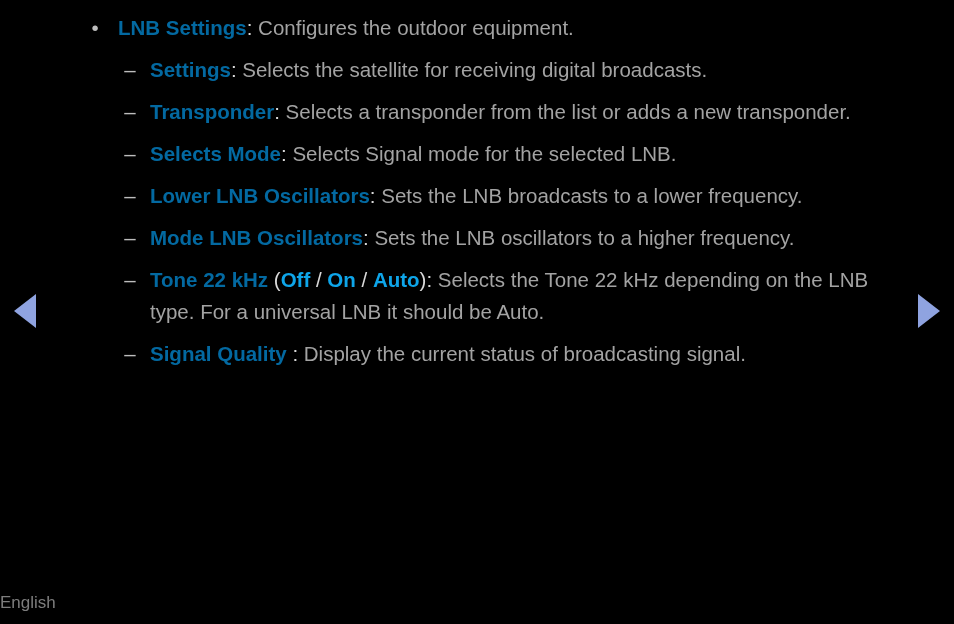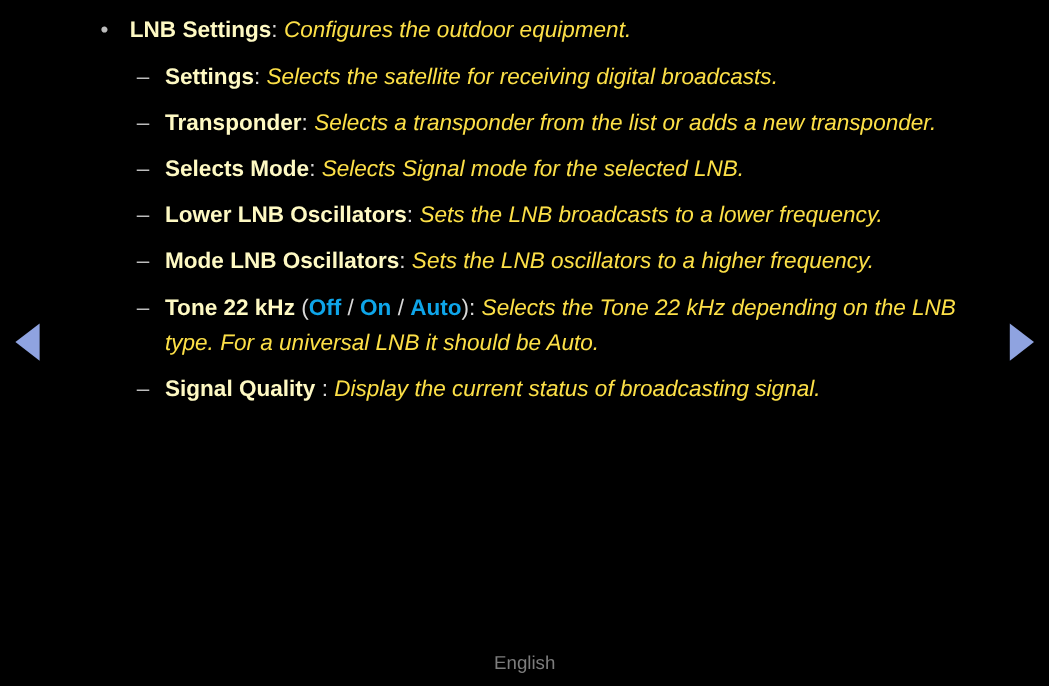"LNB Settings" .term { color: #fef9c3 -> #0369a1 }
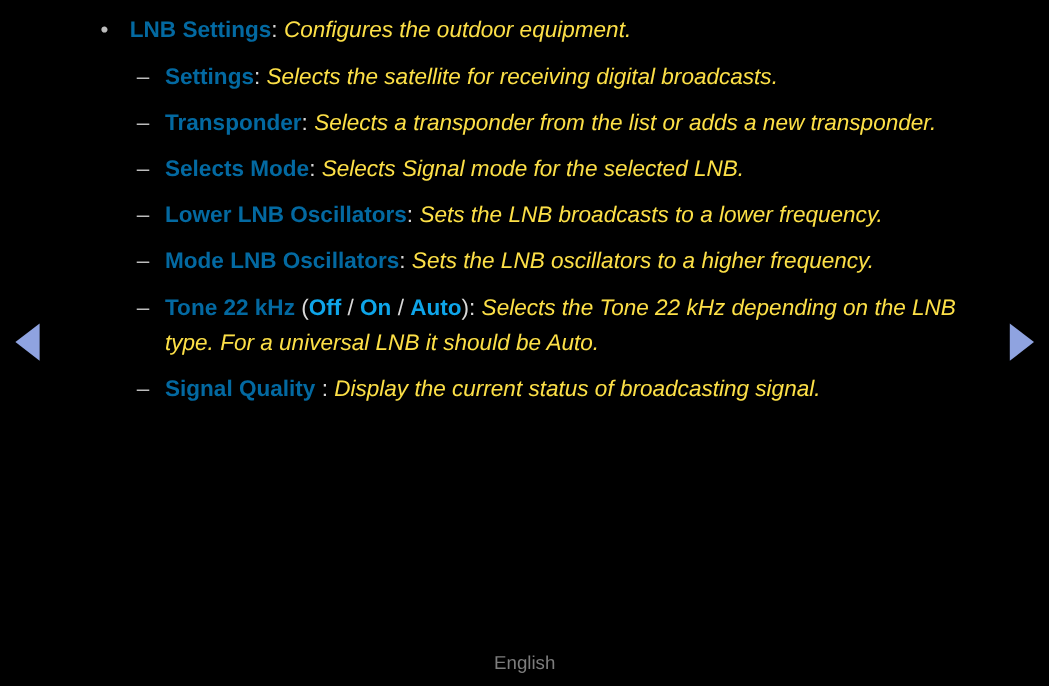"Configures the outdoor equipment." .desc { color: #fde047 -> #a3a3a3; font-style: italic -> none }
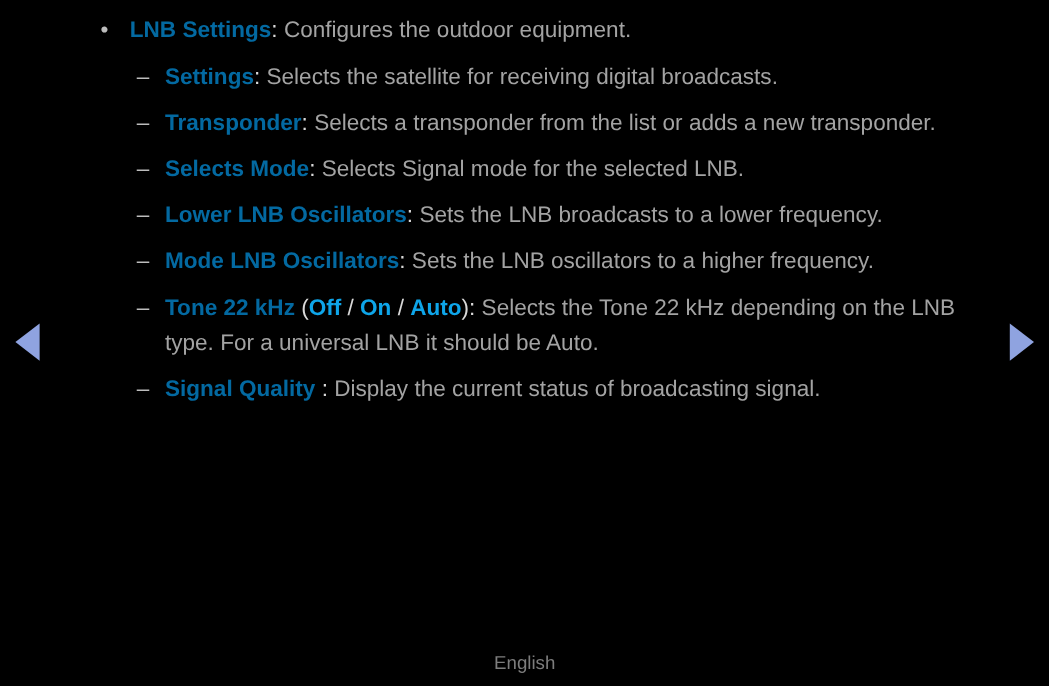"English" .footer { text-align: center -> left }
